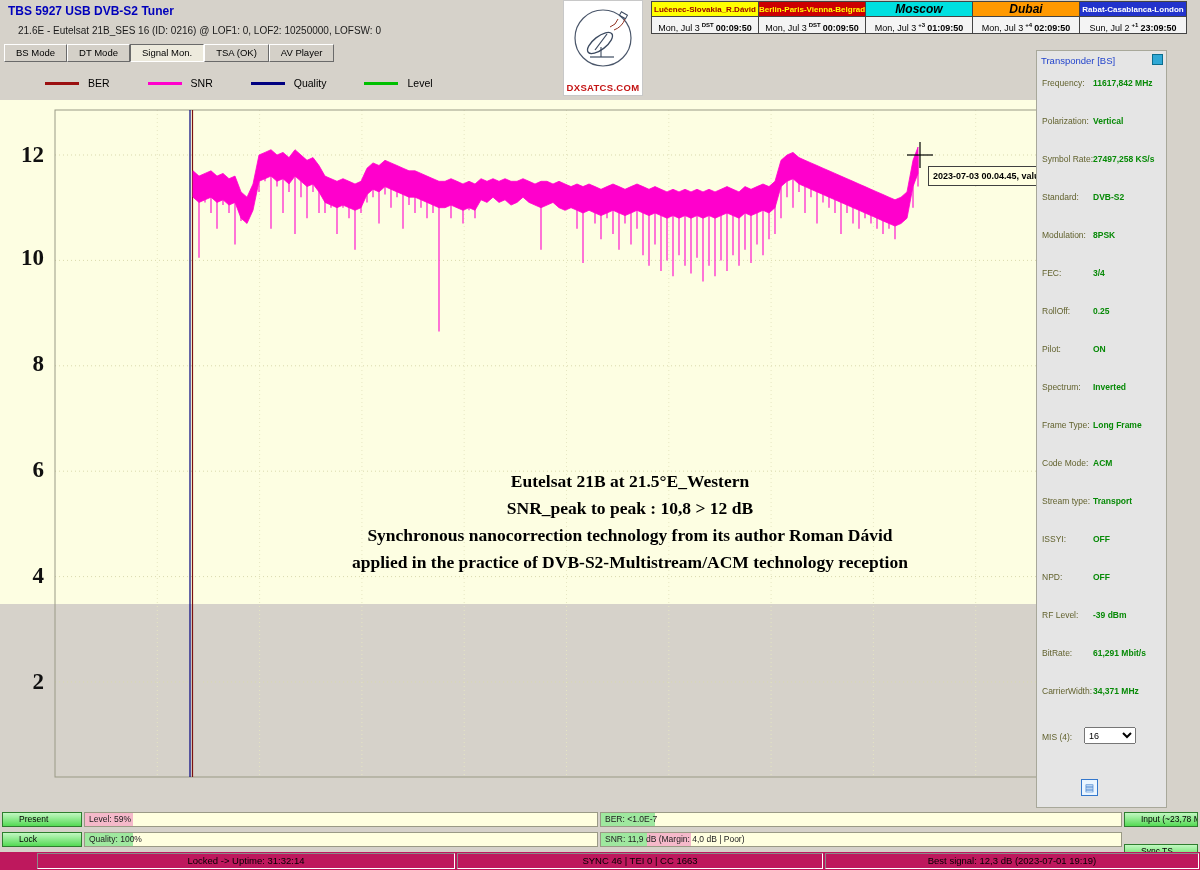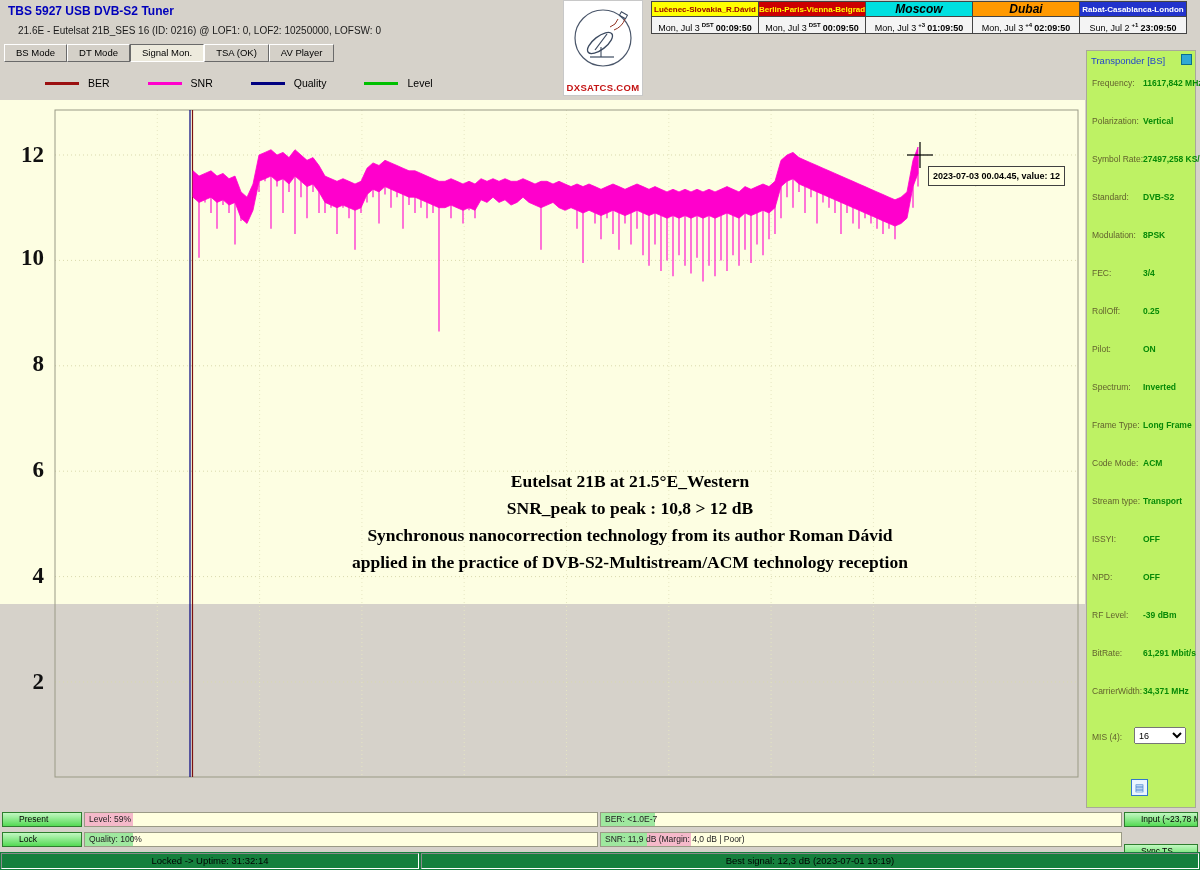"Transponder [BS]" .panel { background: #bef264 -> #e5e5e5; left: 1086px -> 1036px; width: 110px -> 131px }
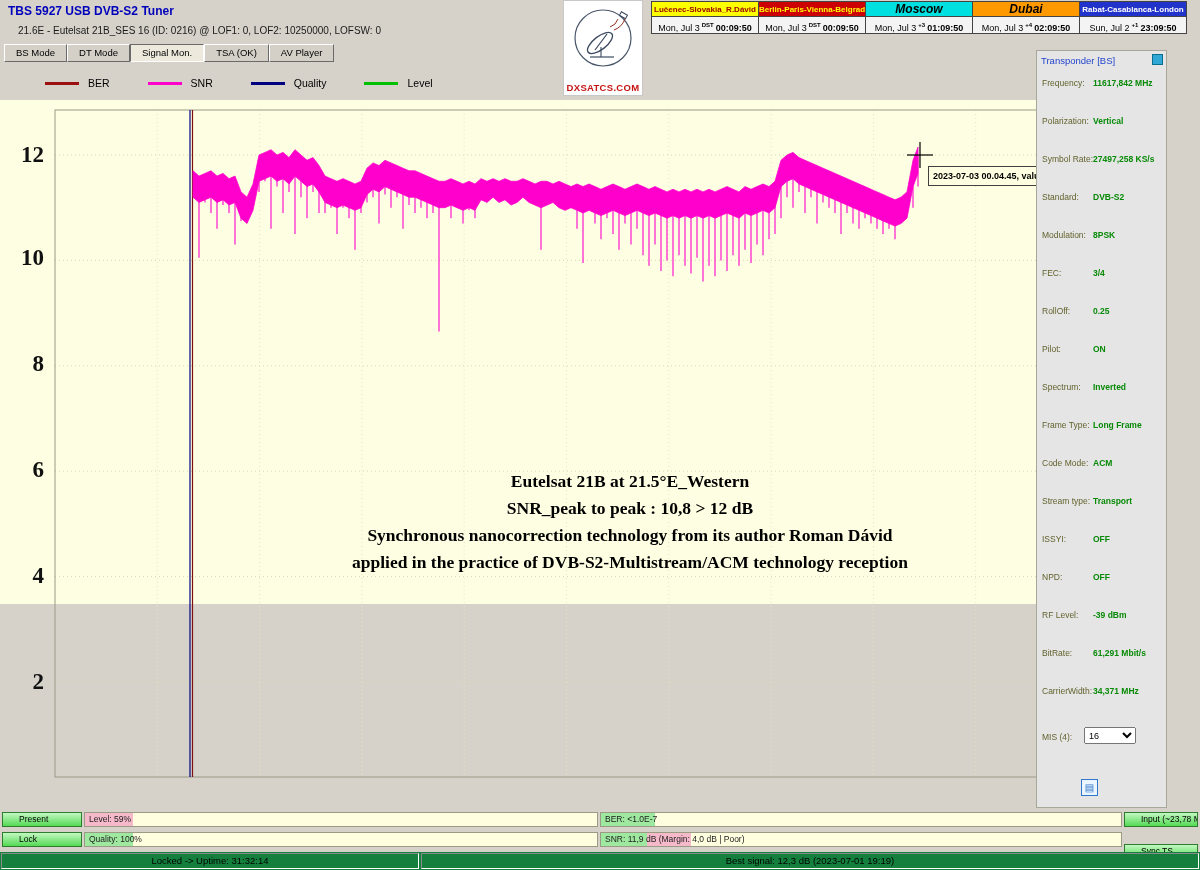"Locked -> Uptime: 31:32:14" .statusbar { background: #15803d -> #be185d; padding-left: none -> 36px }
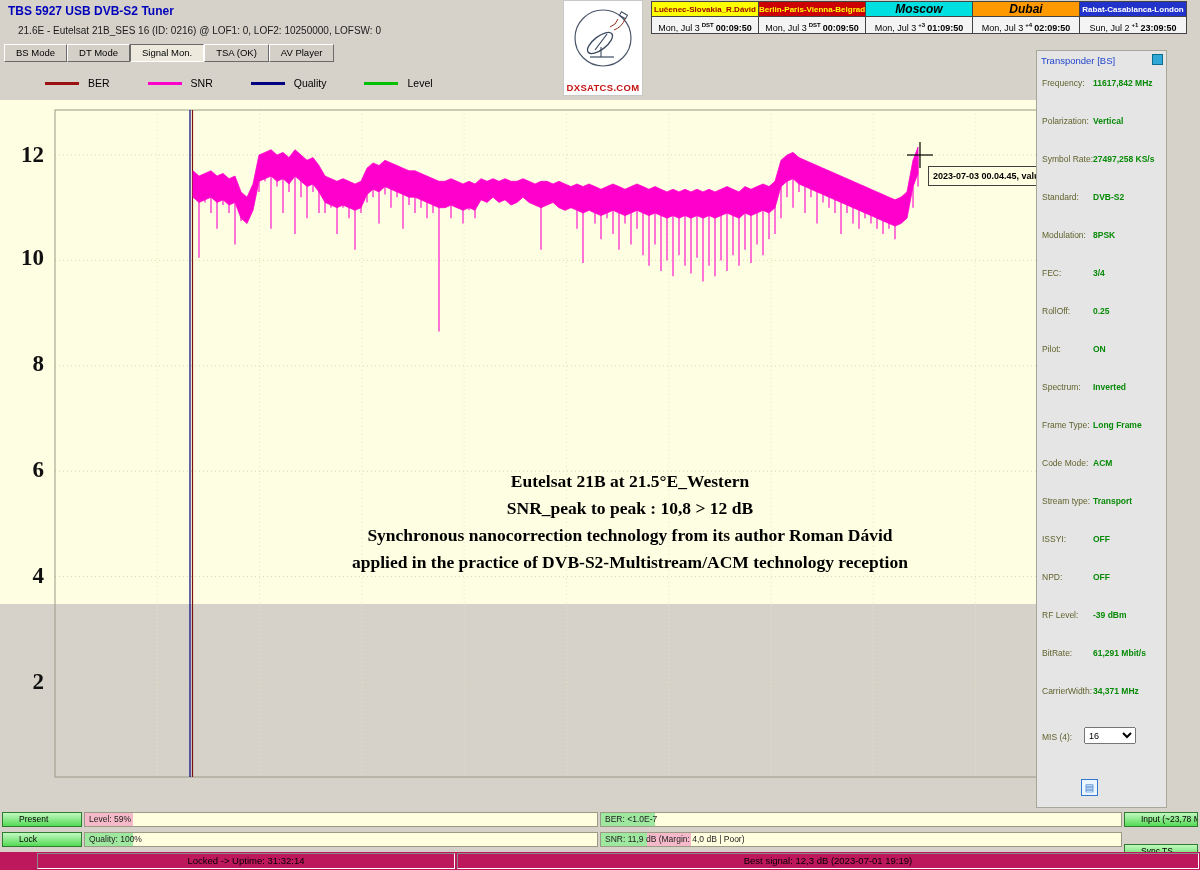"SYNC 46 | TEI 0" div.scell { html: none -> <div>SYNC 46 | TEI 0 | CC 1663</div> }
